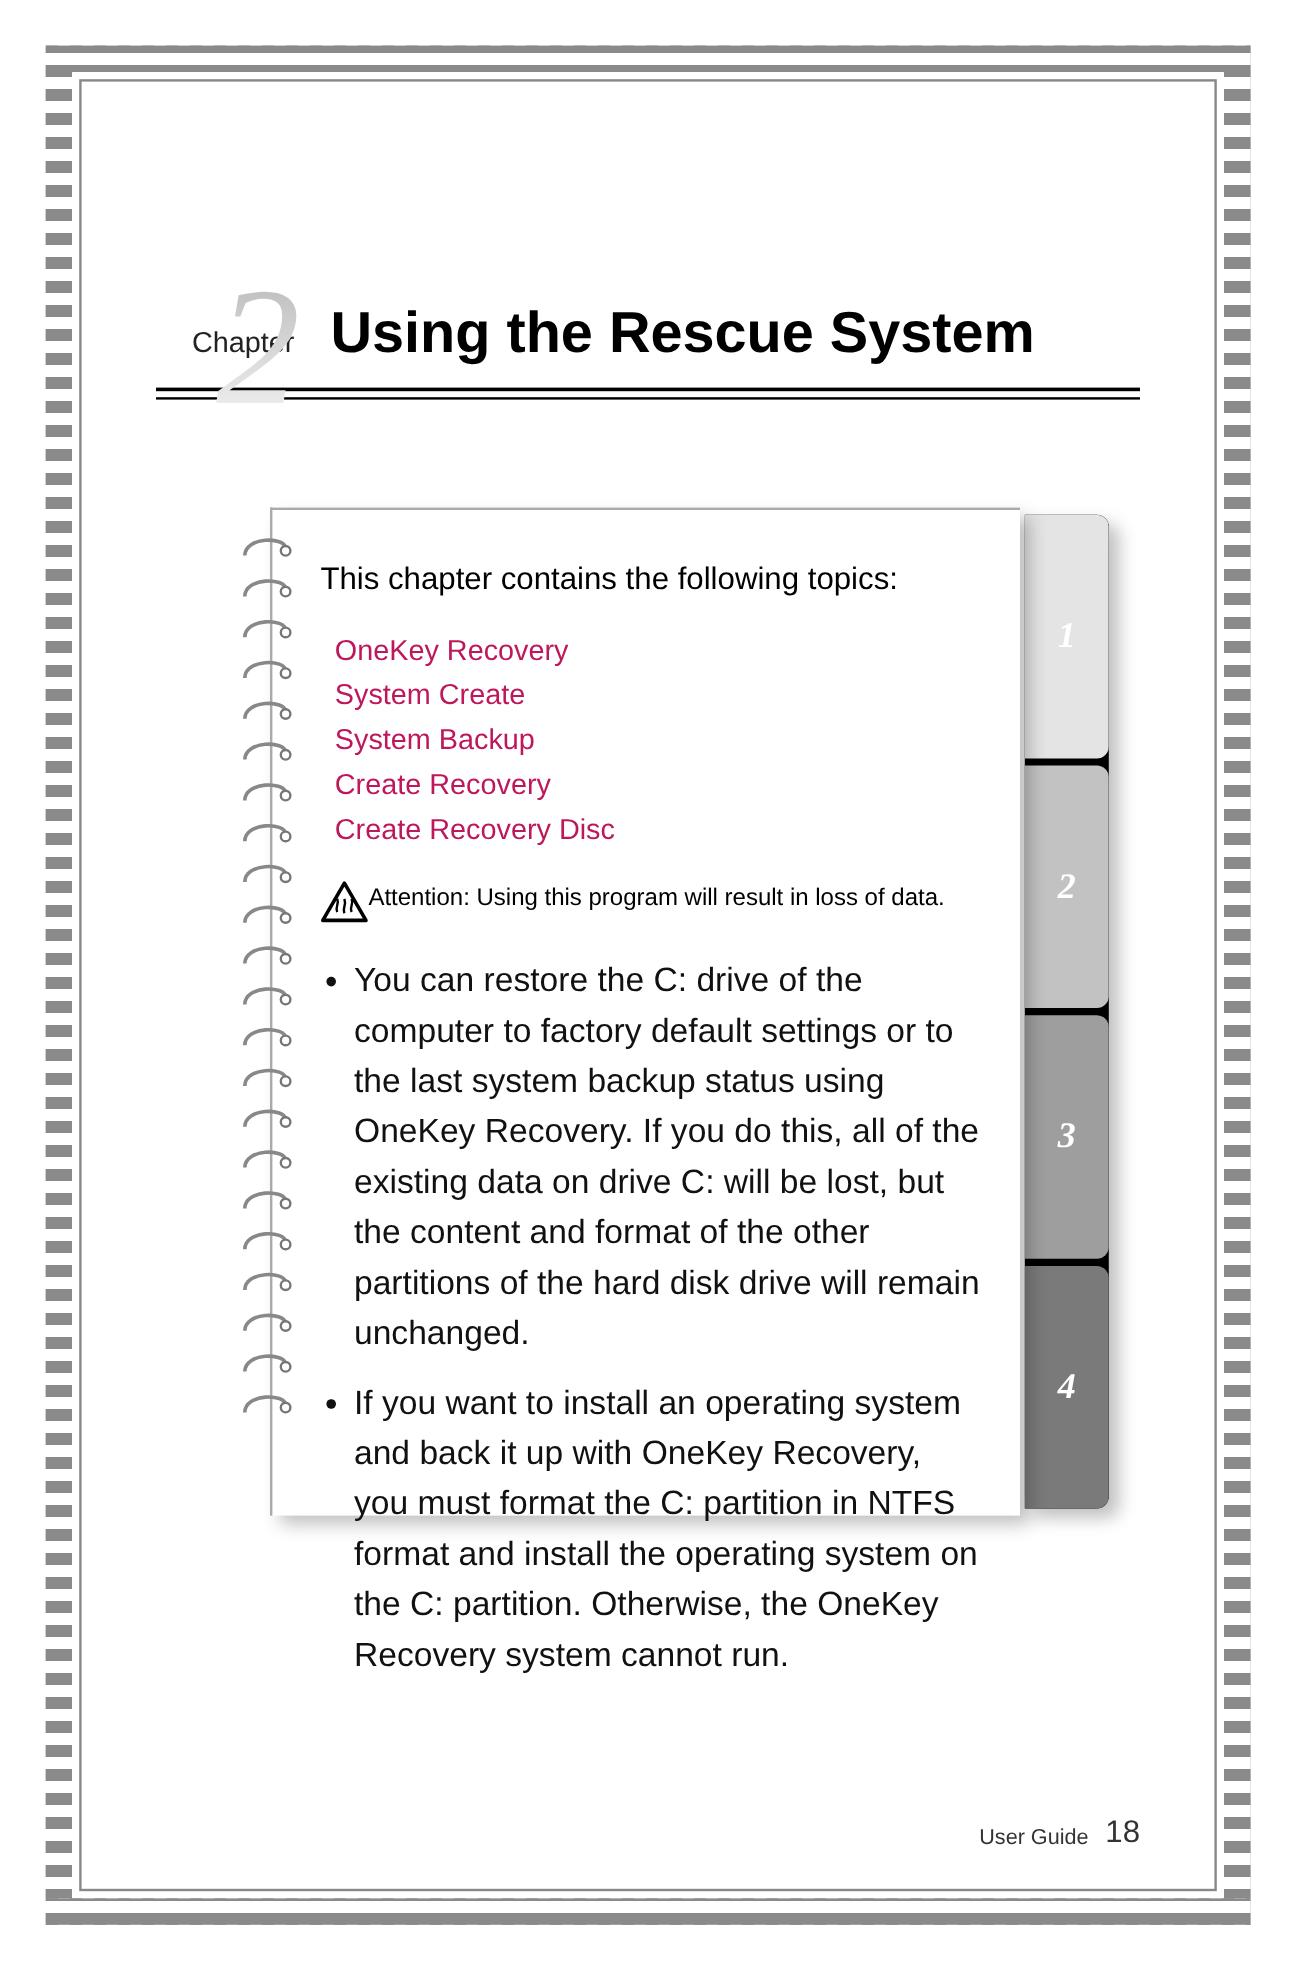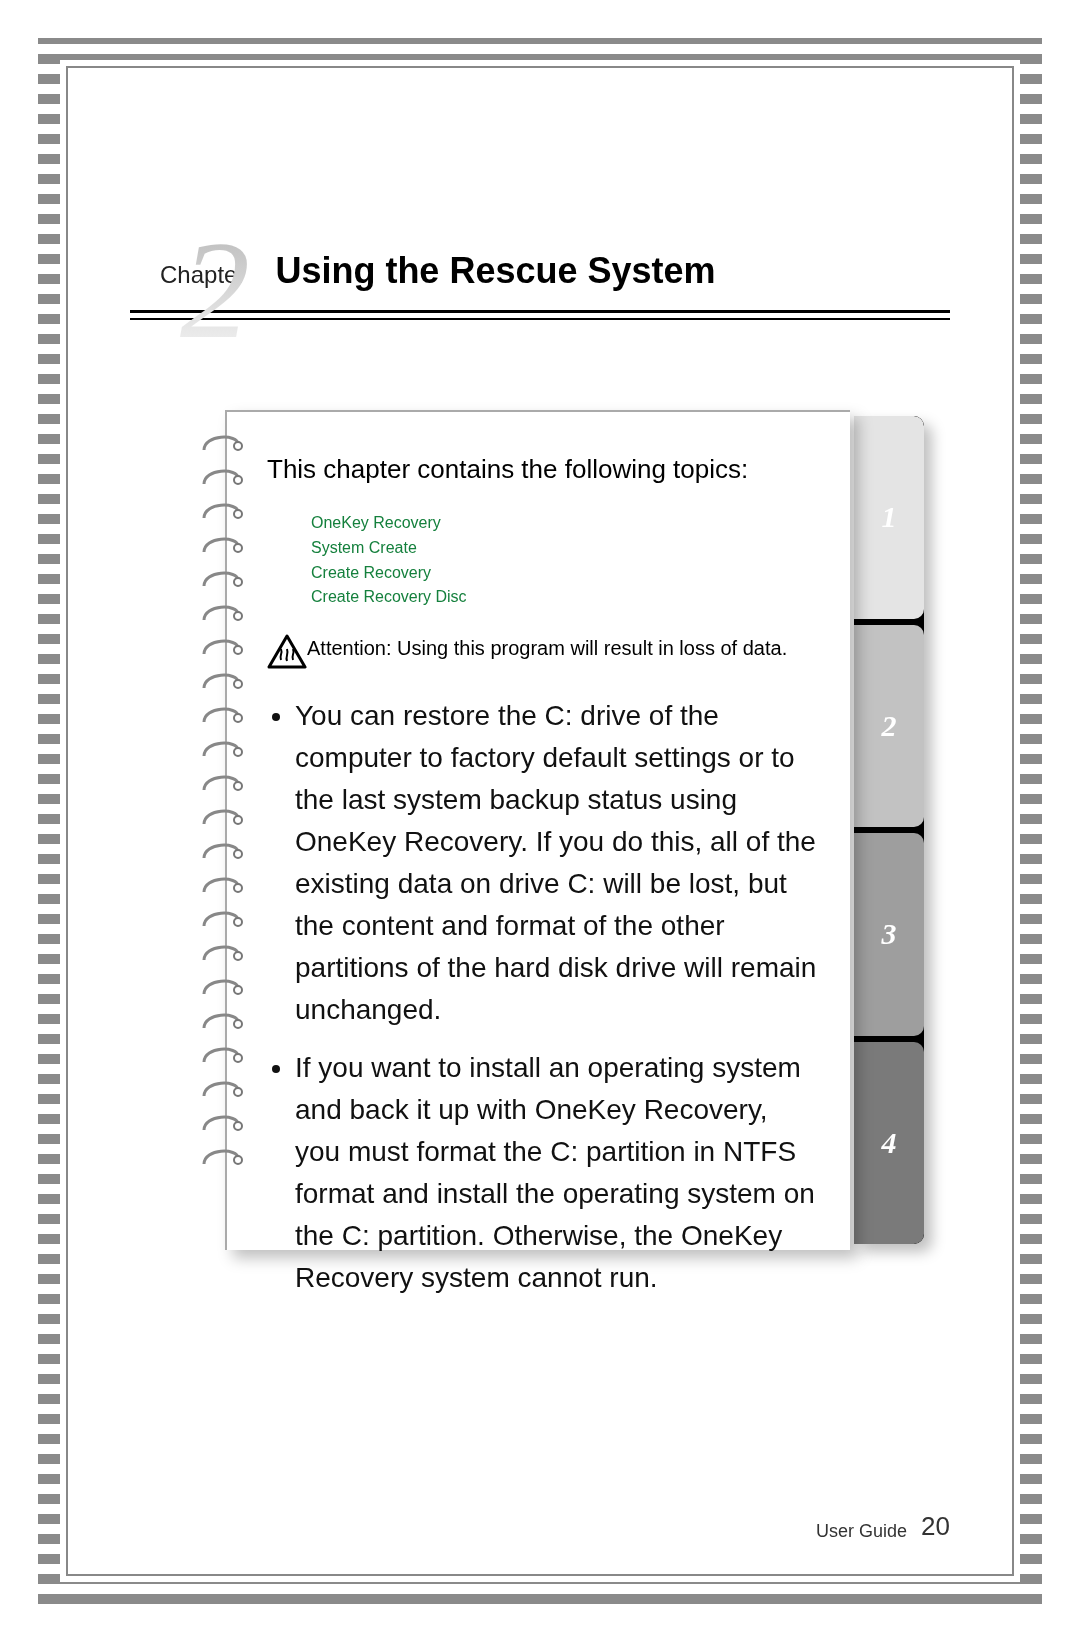"Using the Rescue System" .chapter-title { font-size: 36px -> 48px }
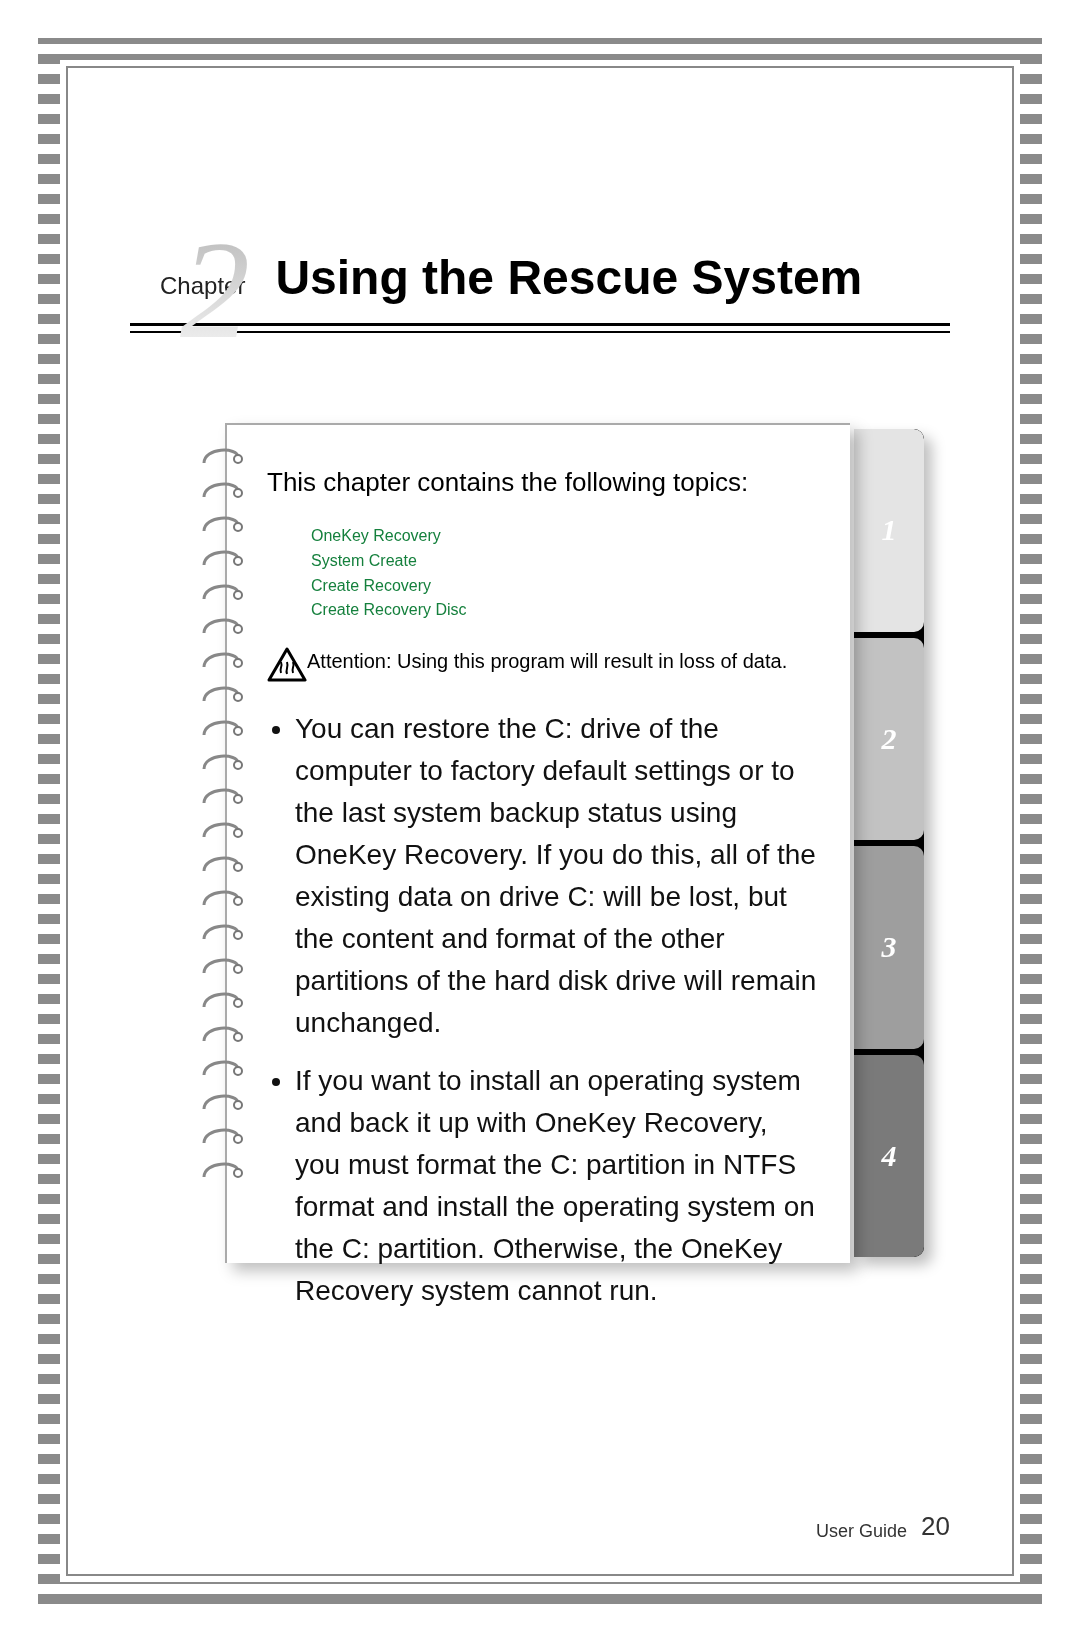"OneKey Recovery" .topics-list { color: #15803d -> #be185d; font-size: 16px -> 24px; margin-left: 44px -> 12px }
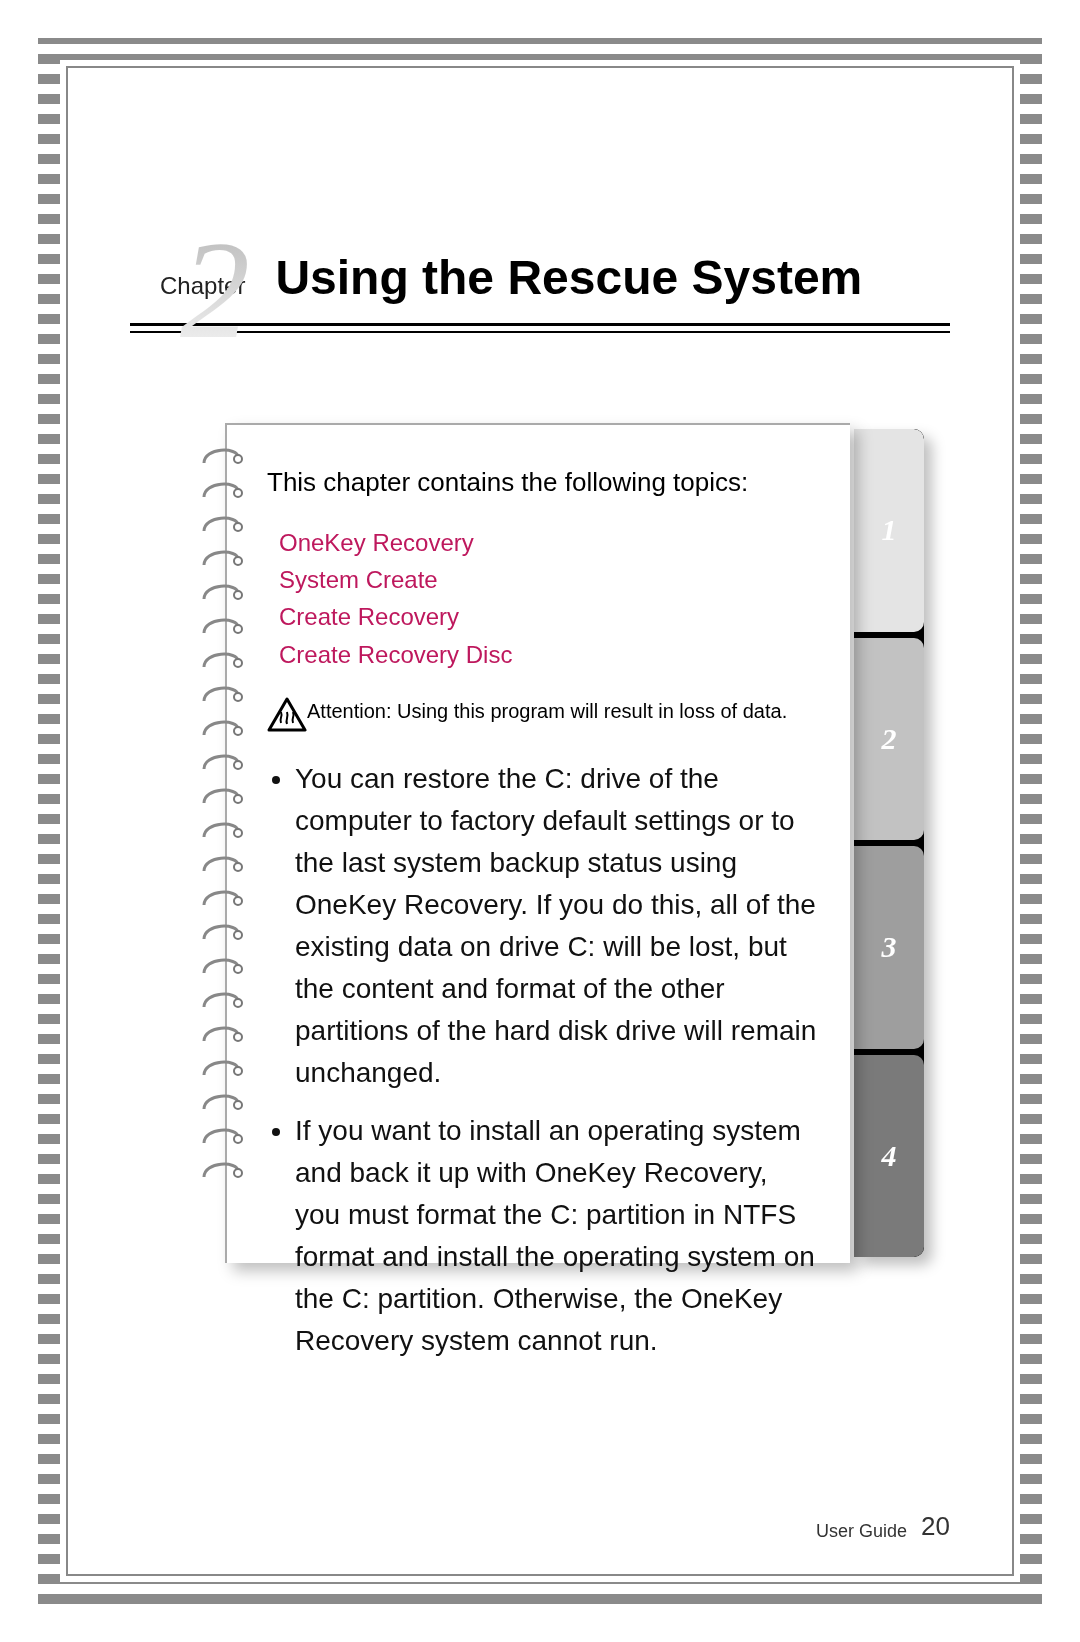"System Backup" div { html: none -> <div>System Backup</div> }
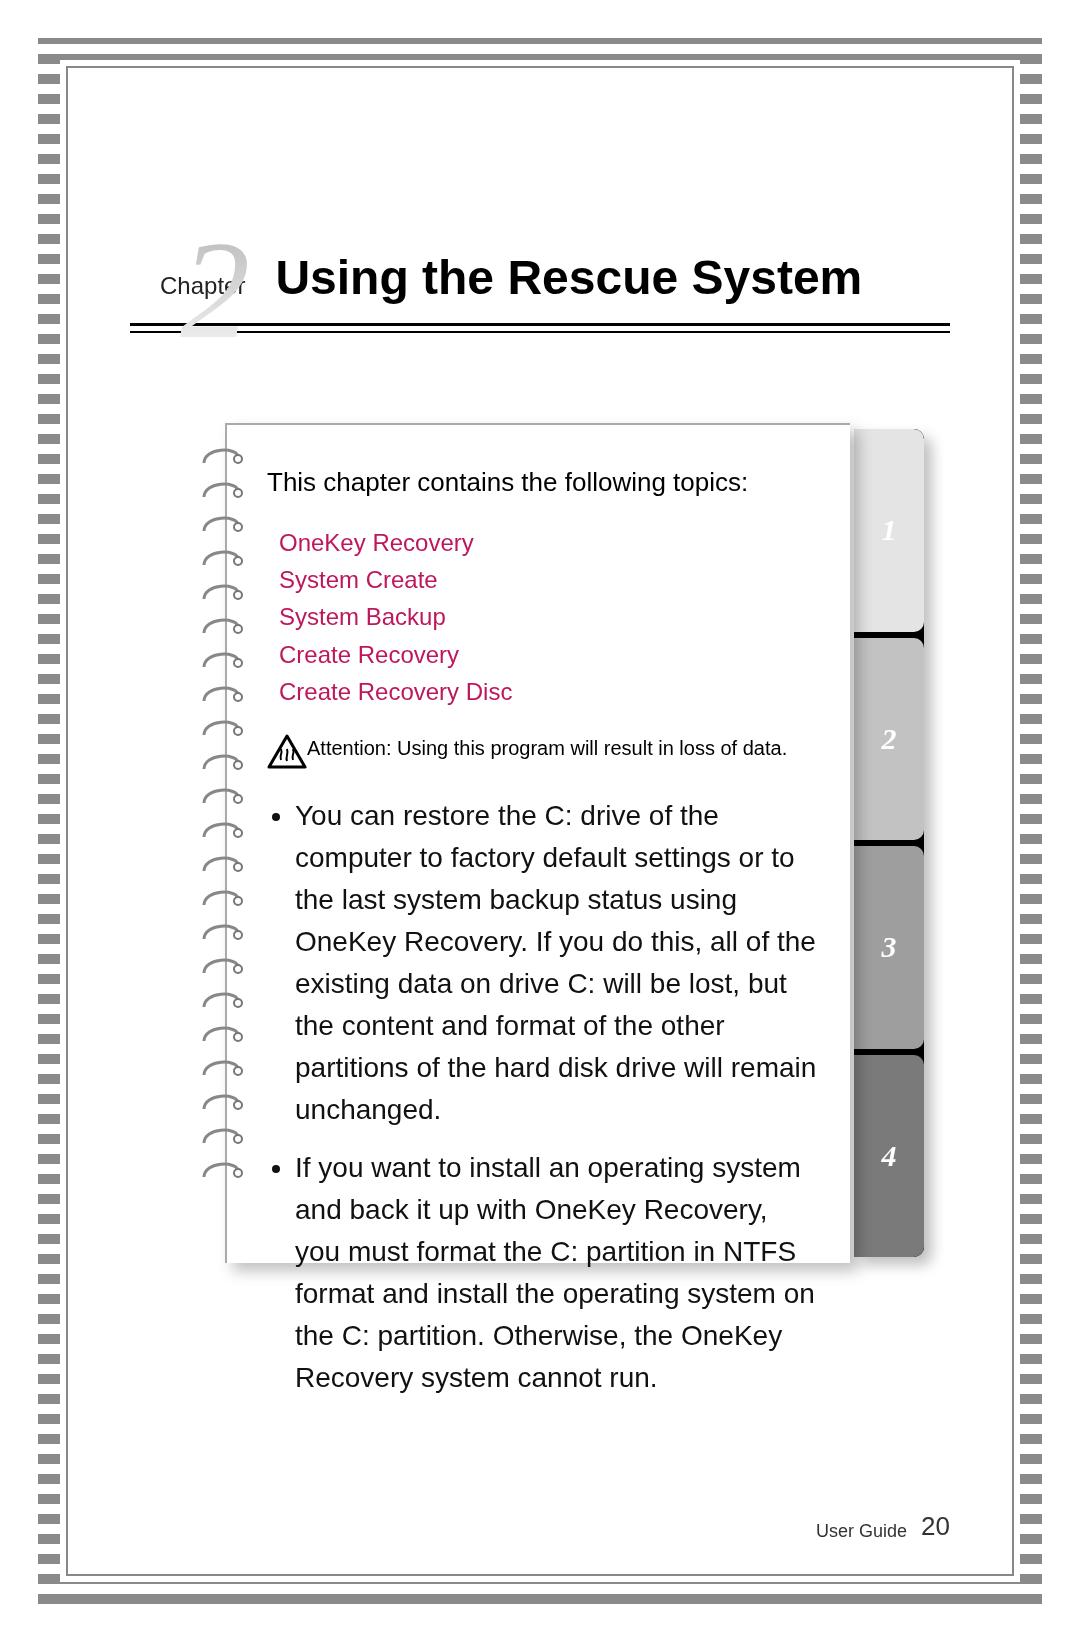"20" span.pnum { text: 20 -> 18 }
